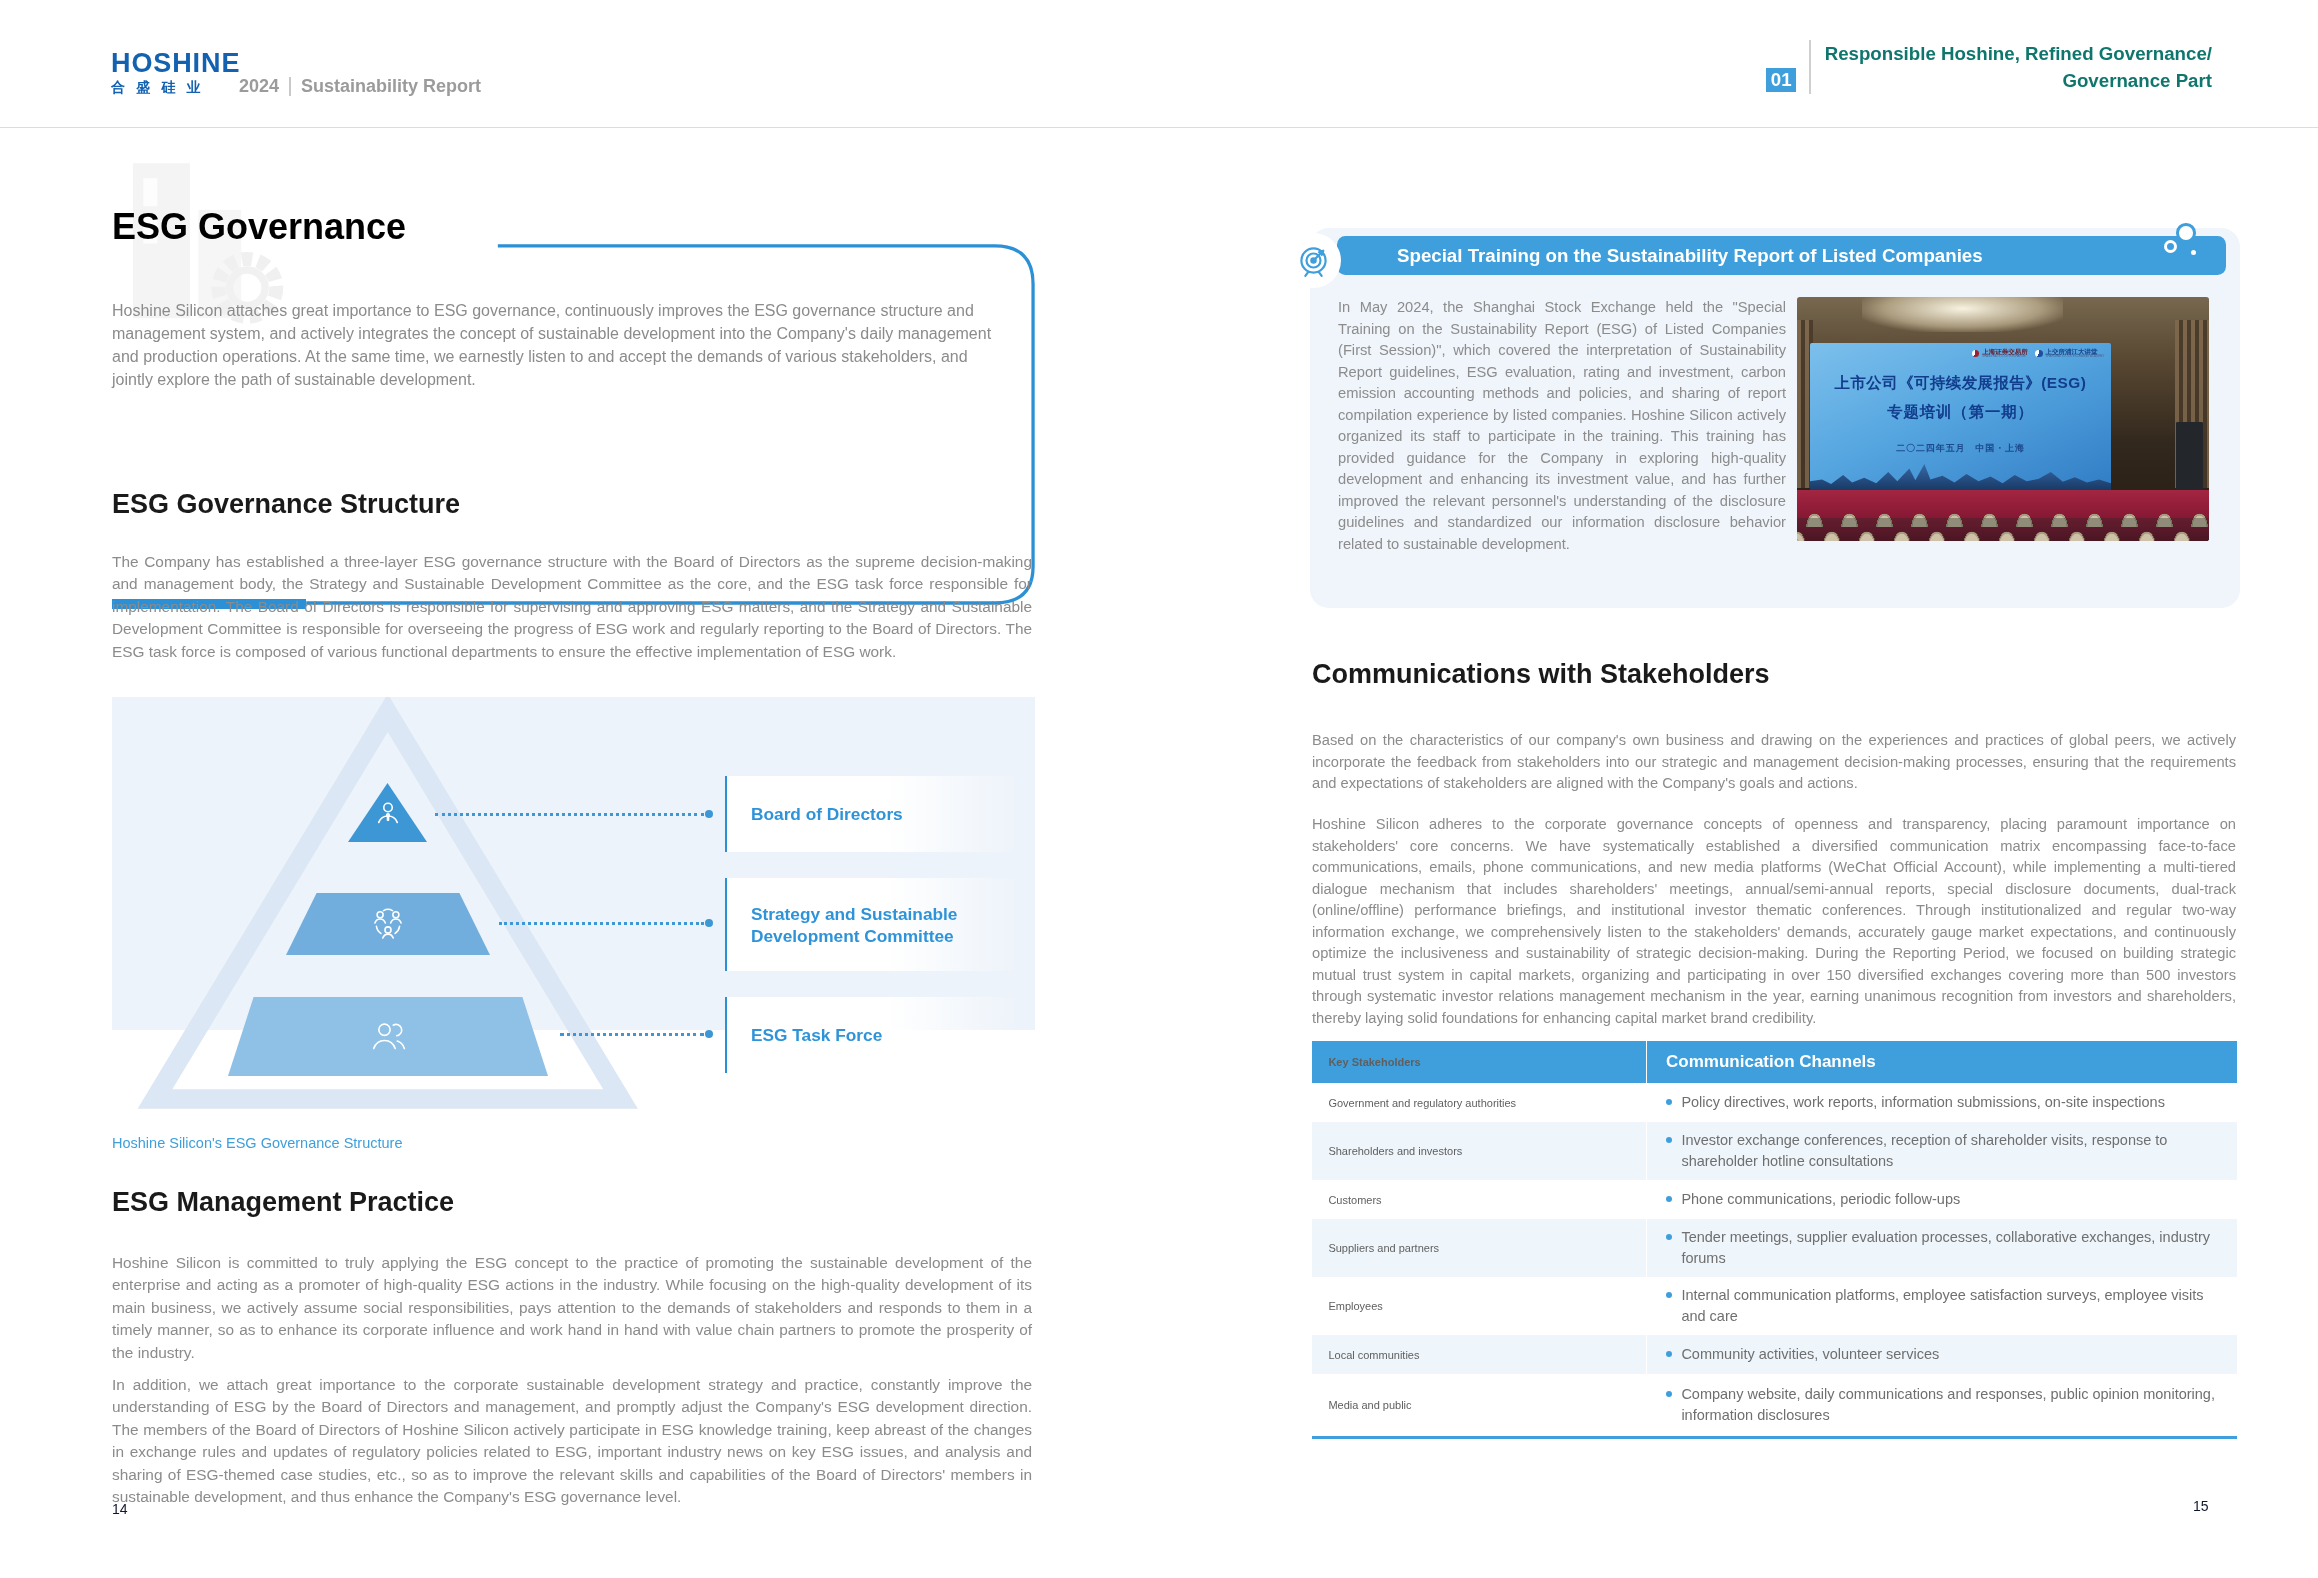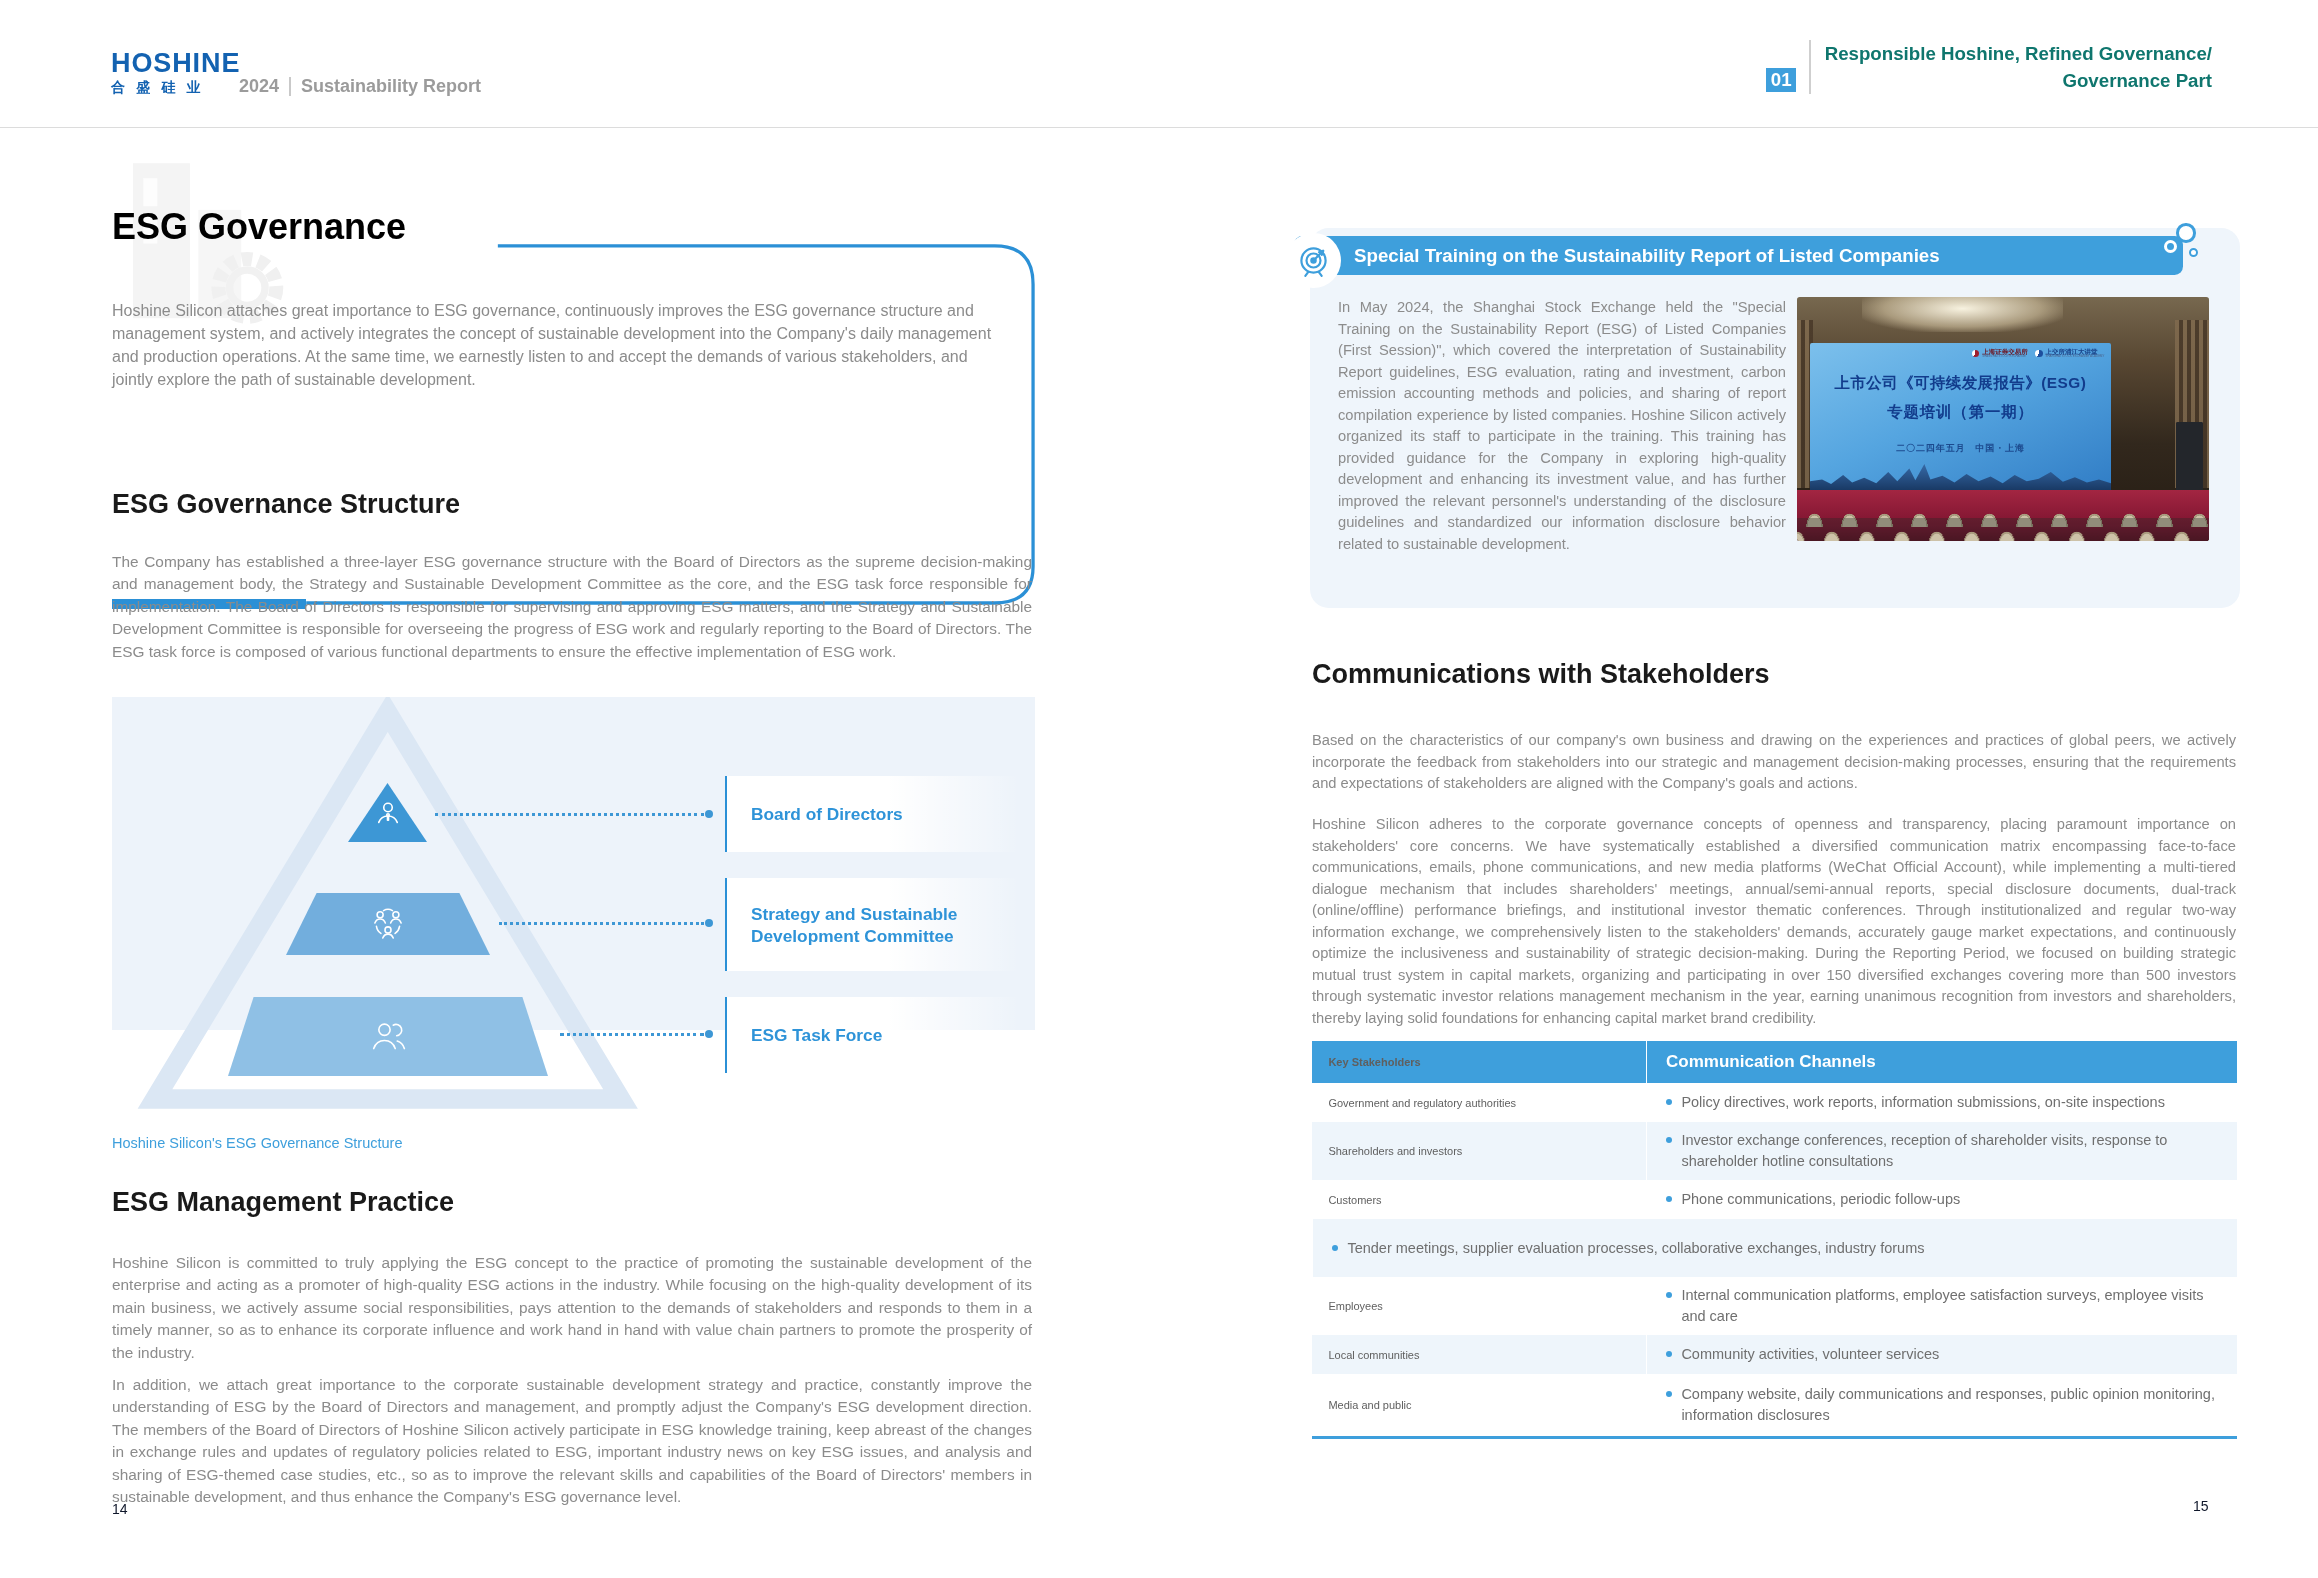"Special Training on the Sustainability" .training-bar { left: 1294px -> 1337px }
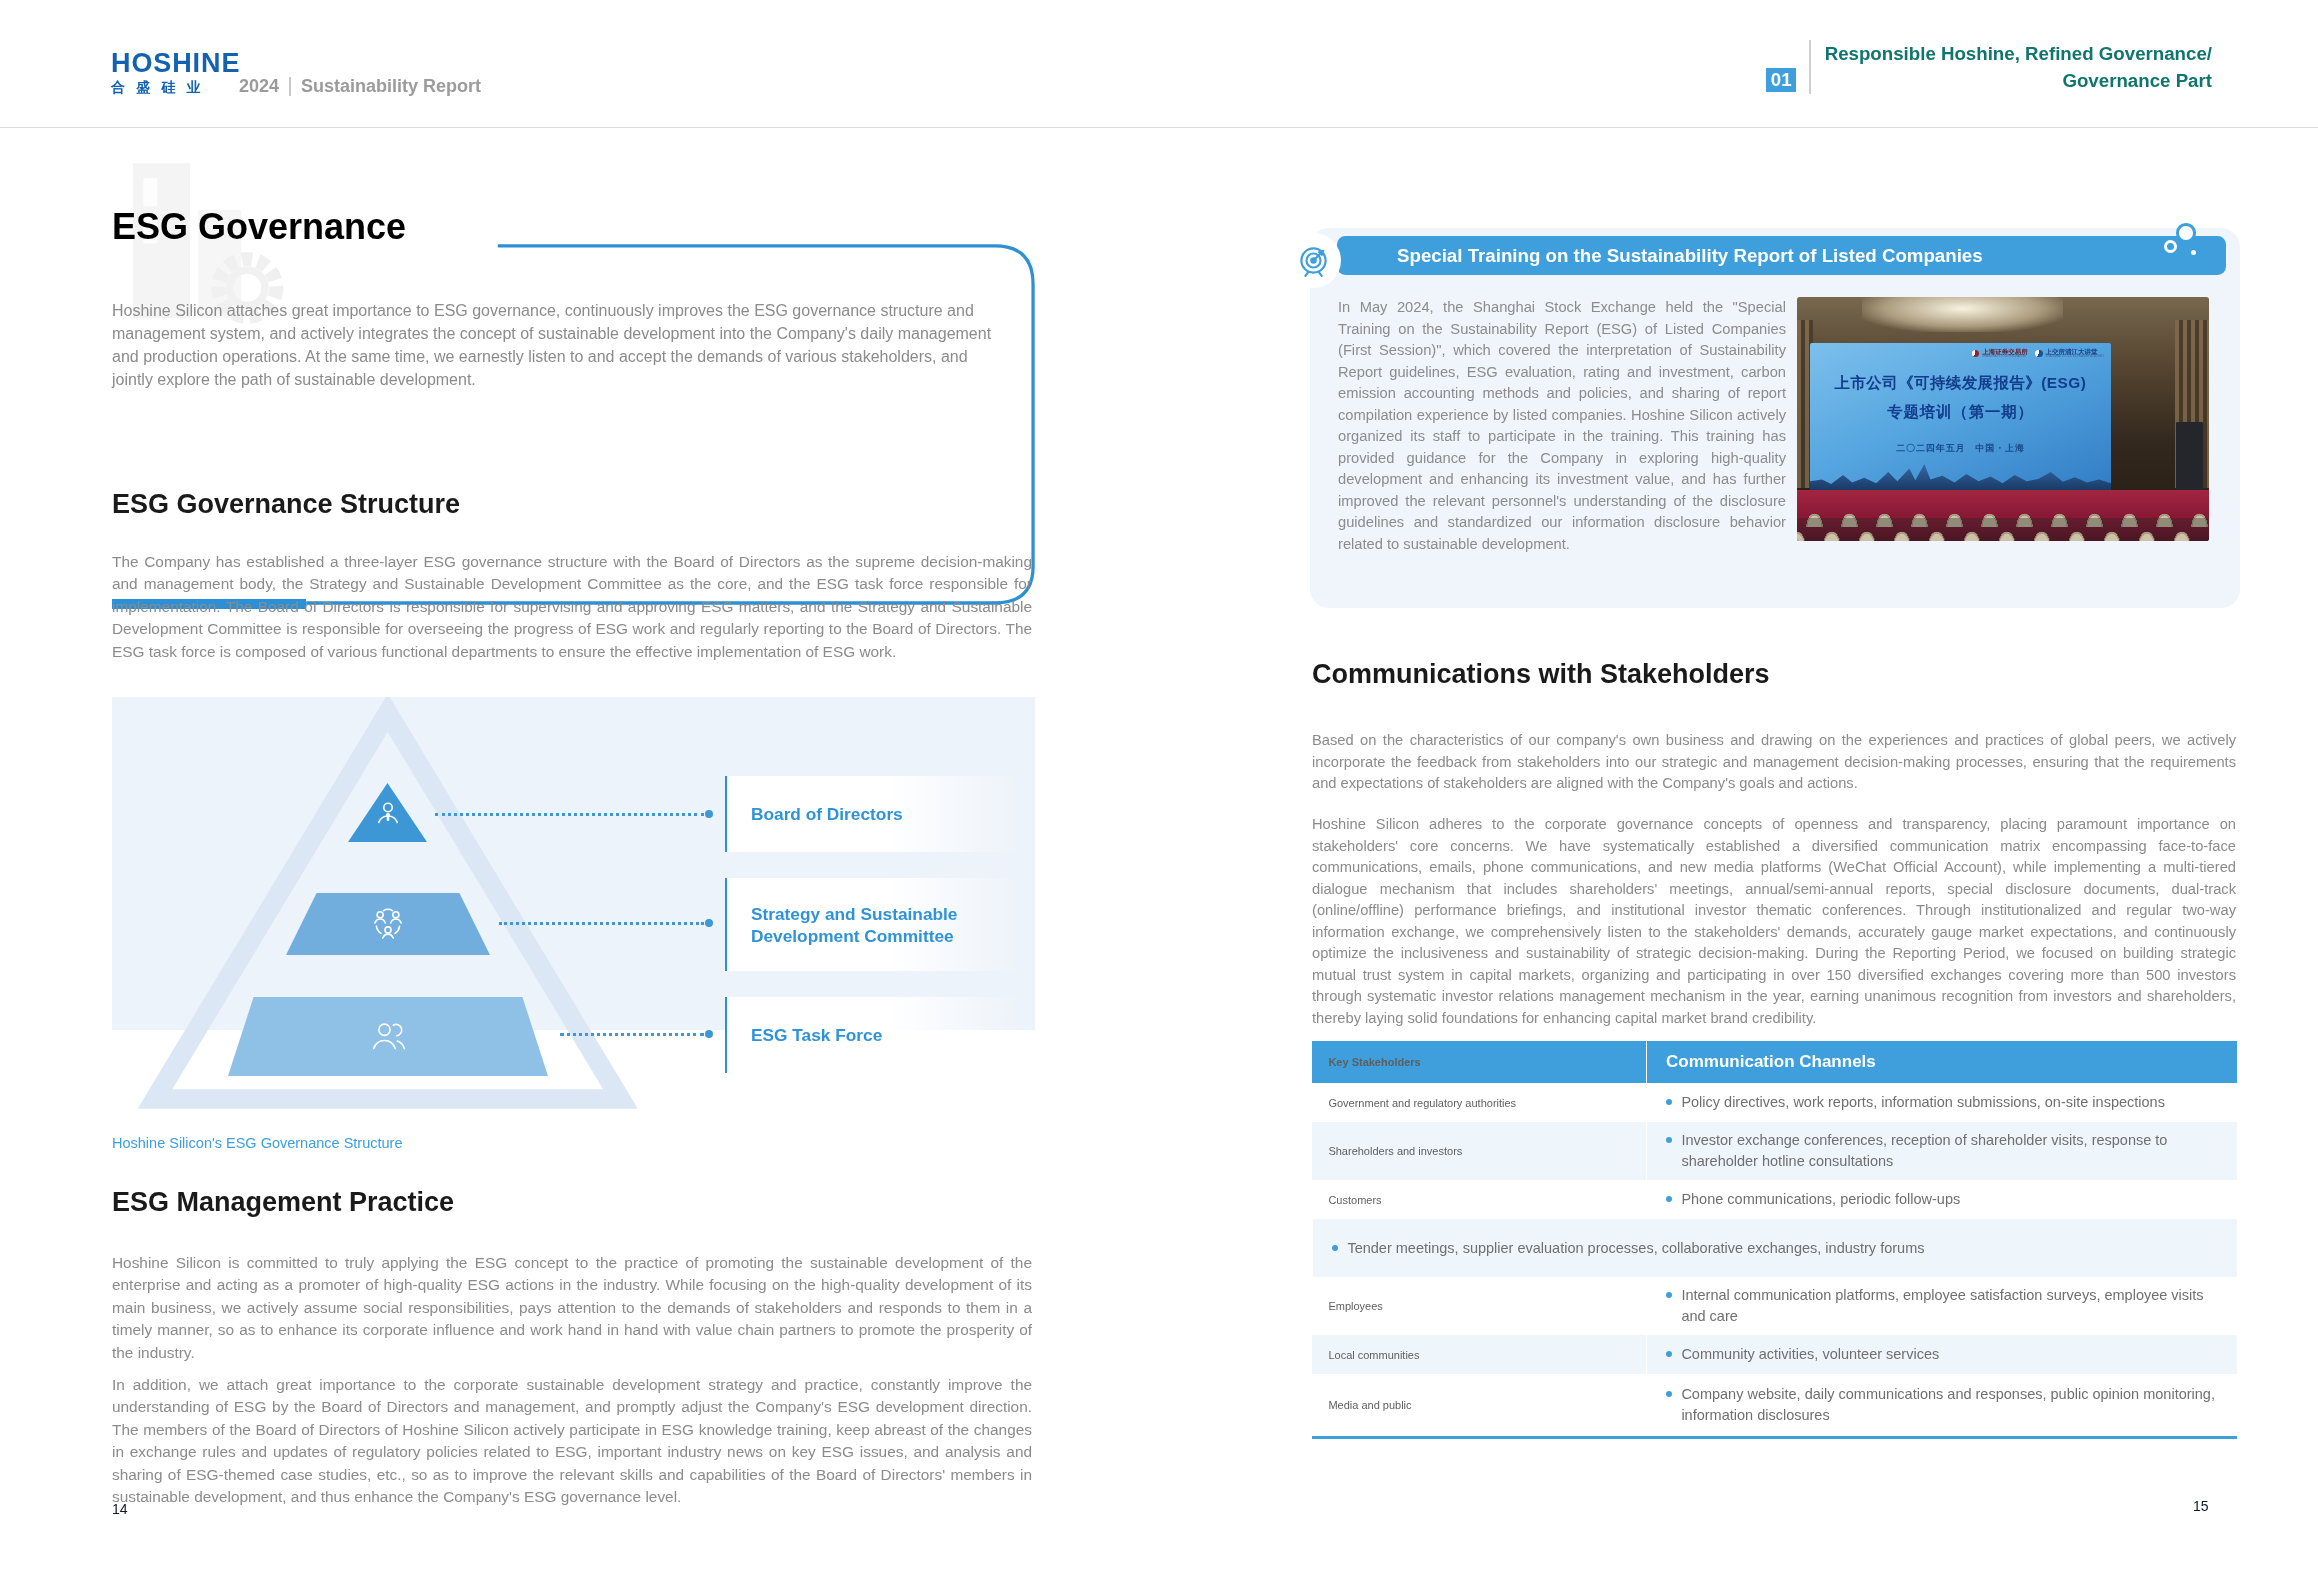"Suppliers and partners" div.t-c1 { html: none -> <div>Suppliers and partners</div> }
